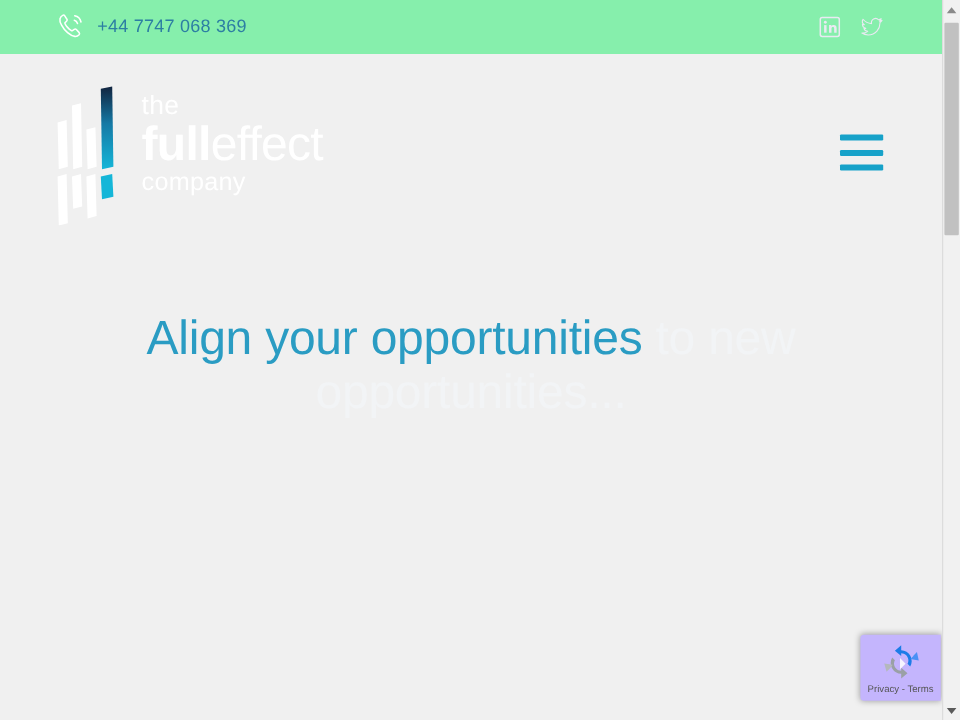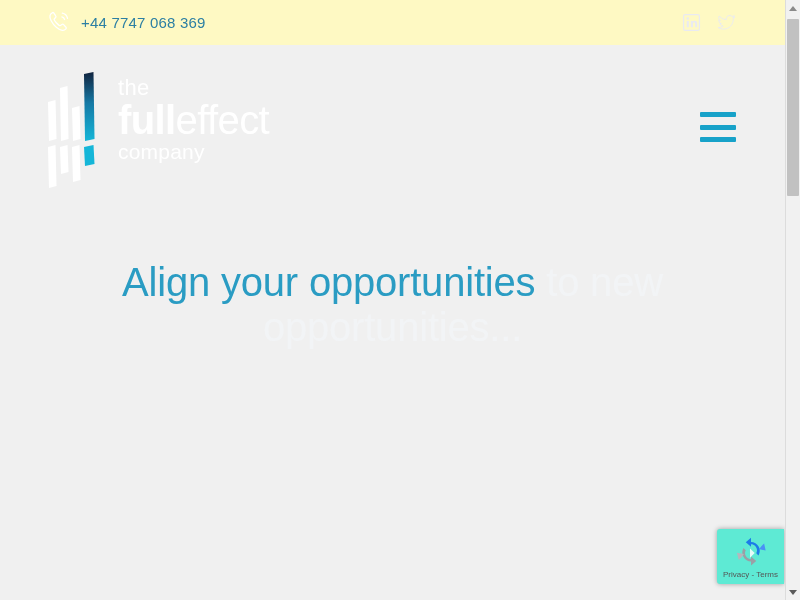"+44 7747 068 369" #topbar { background: #fef9c3 -> #86efac }
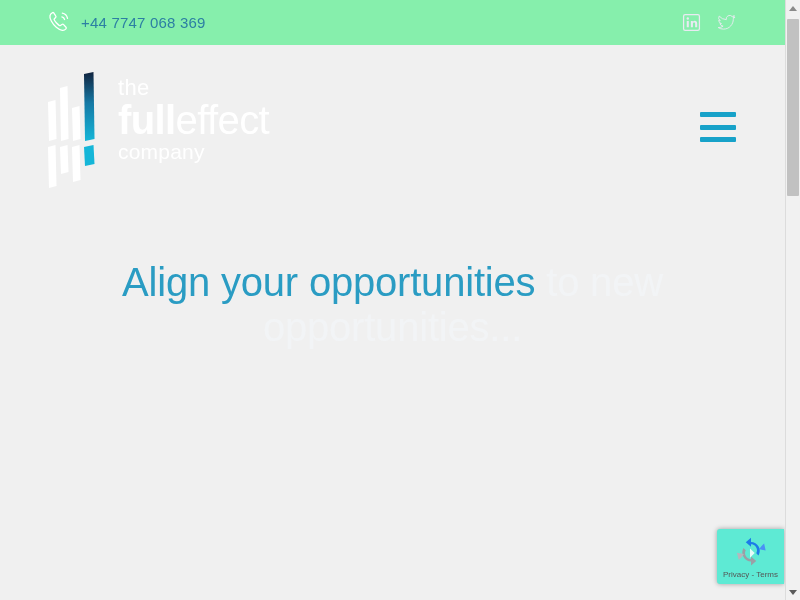"Privacy - Terms" #recaptcha { background: #5eead4 -> #c4b5fd }
